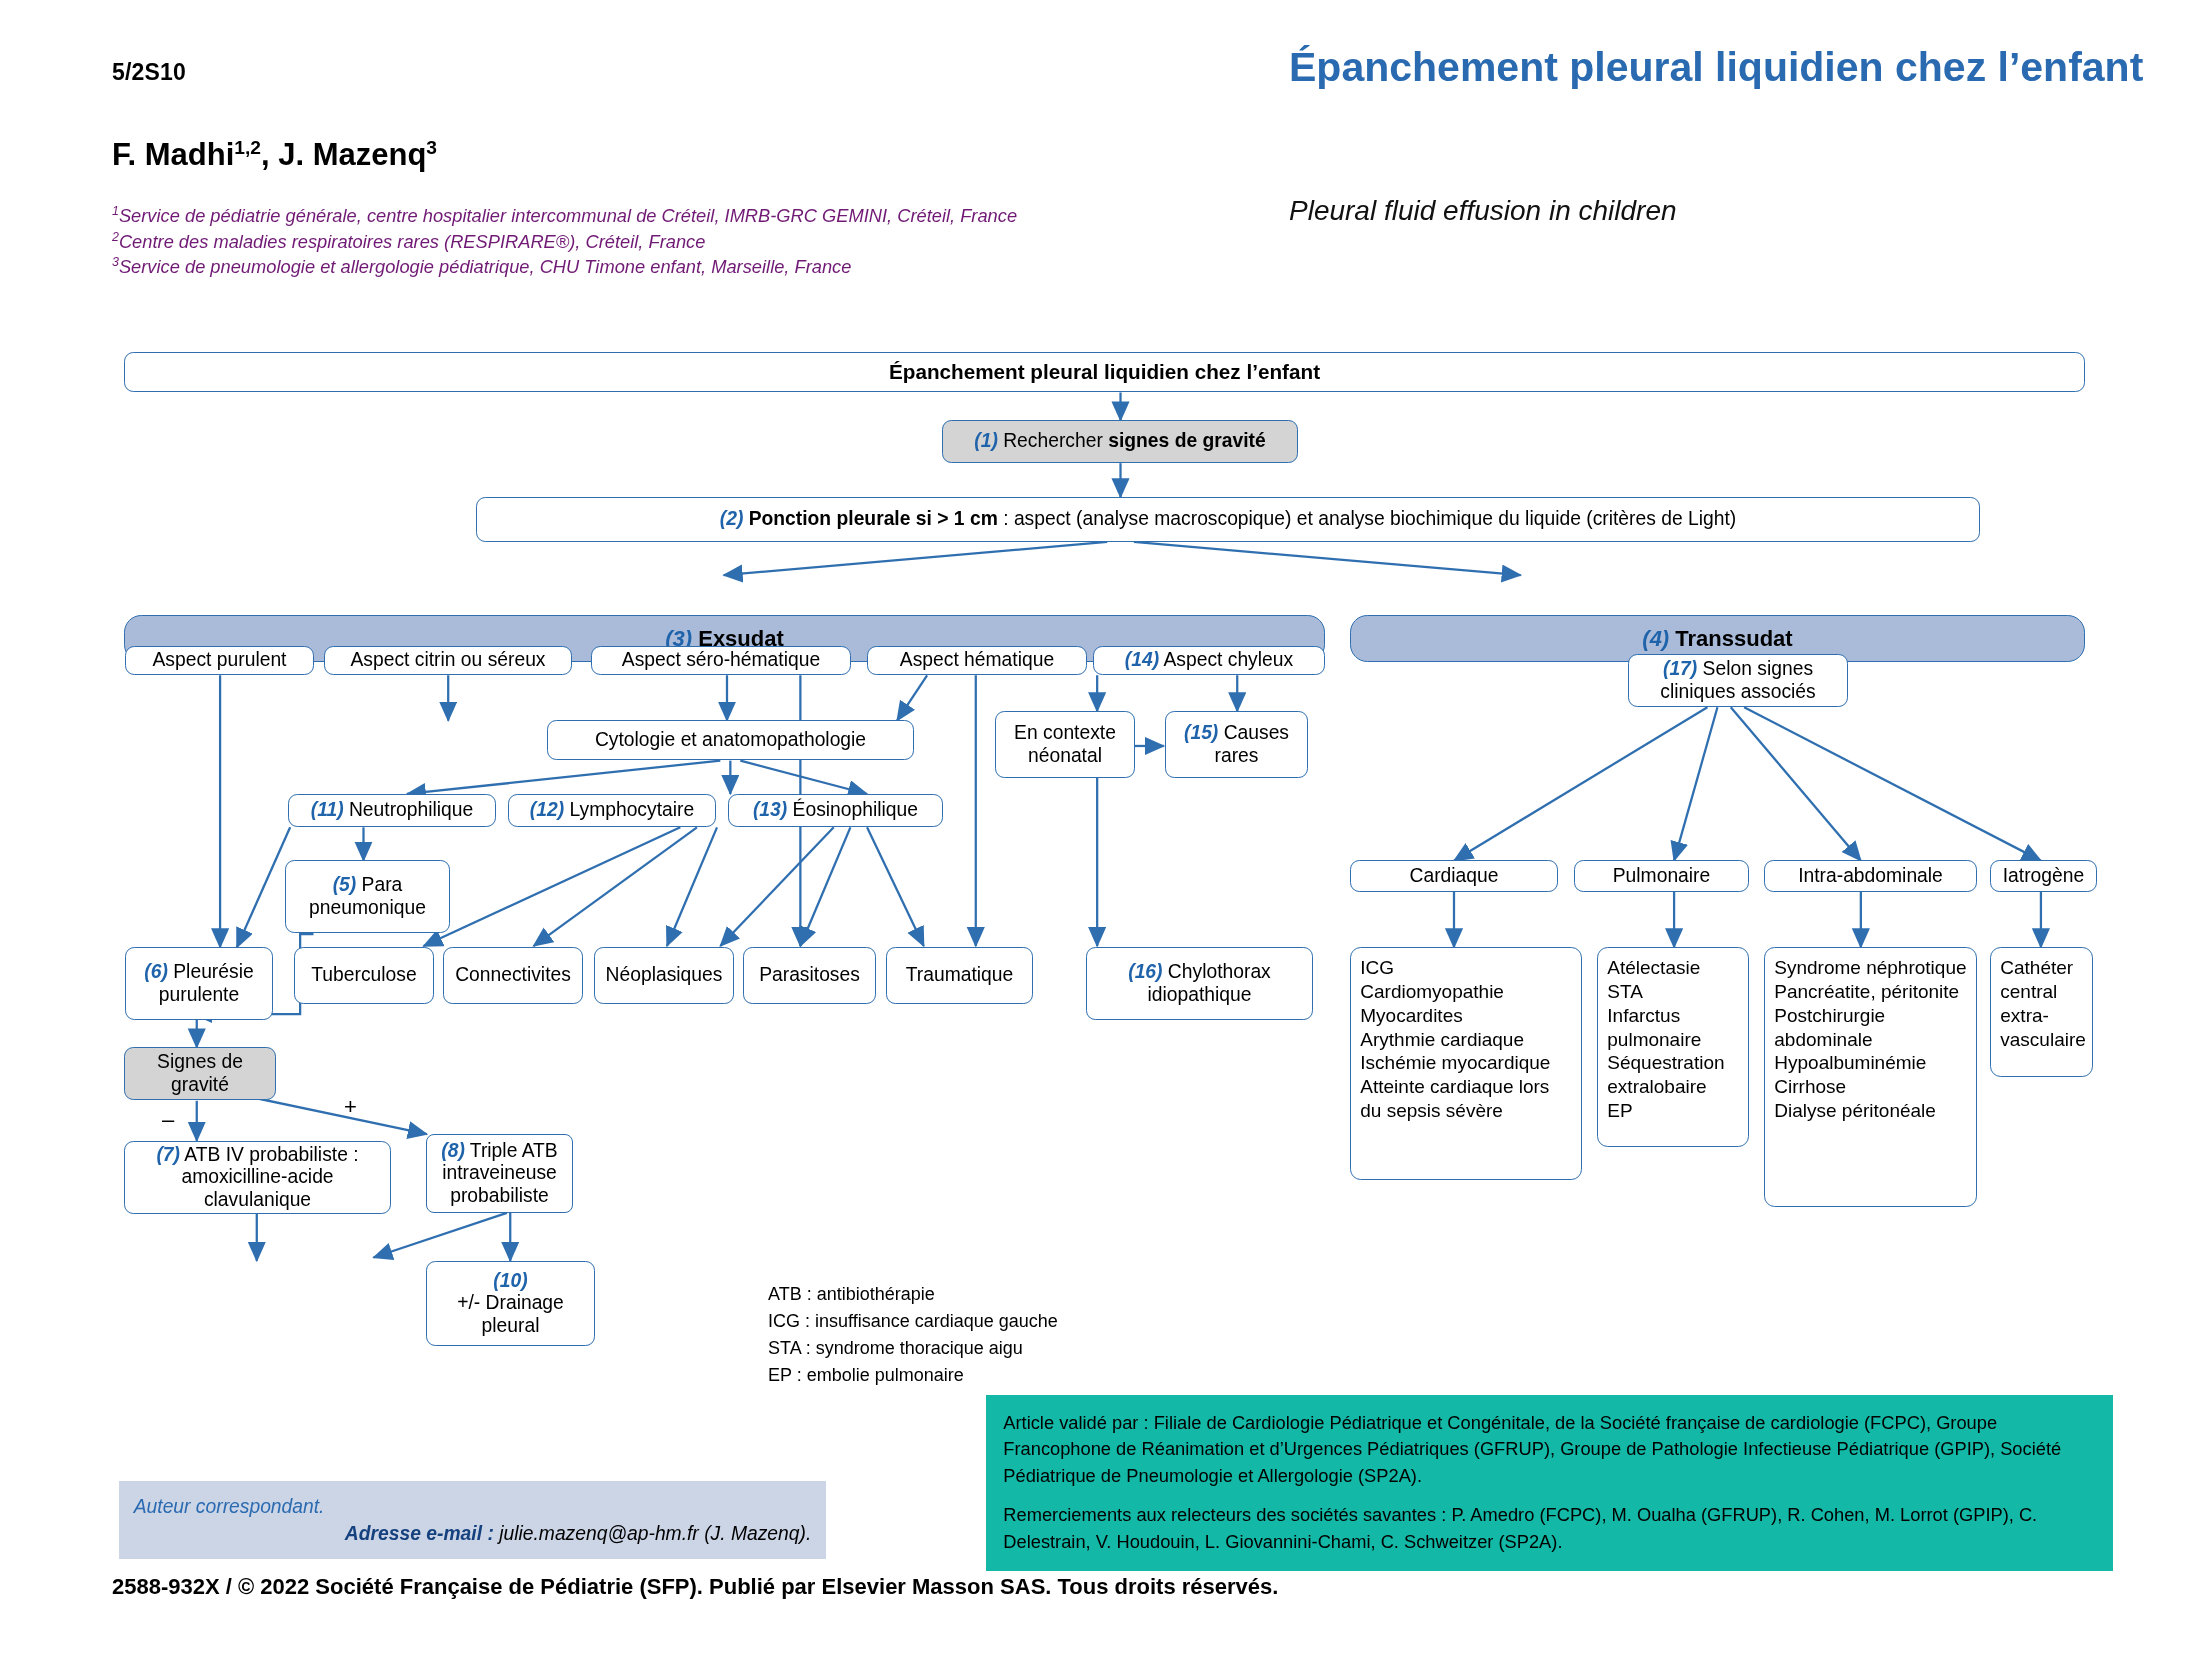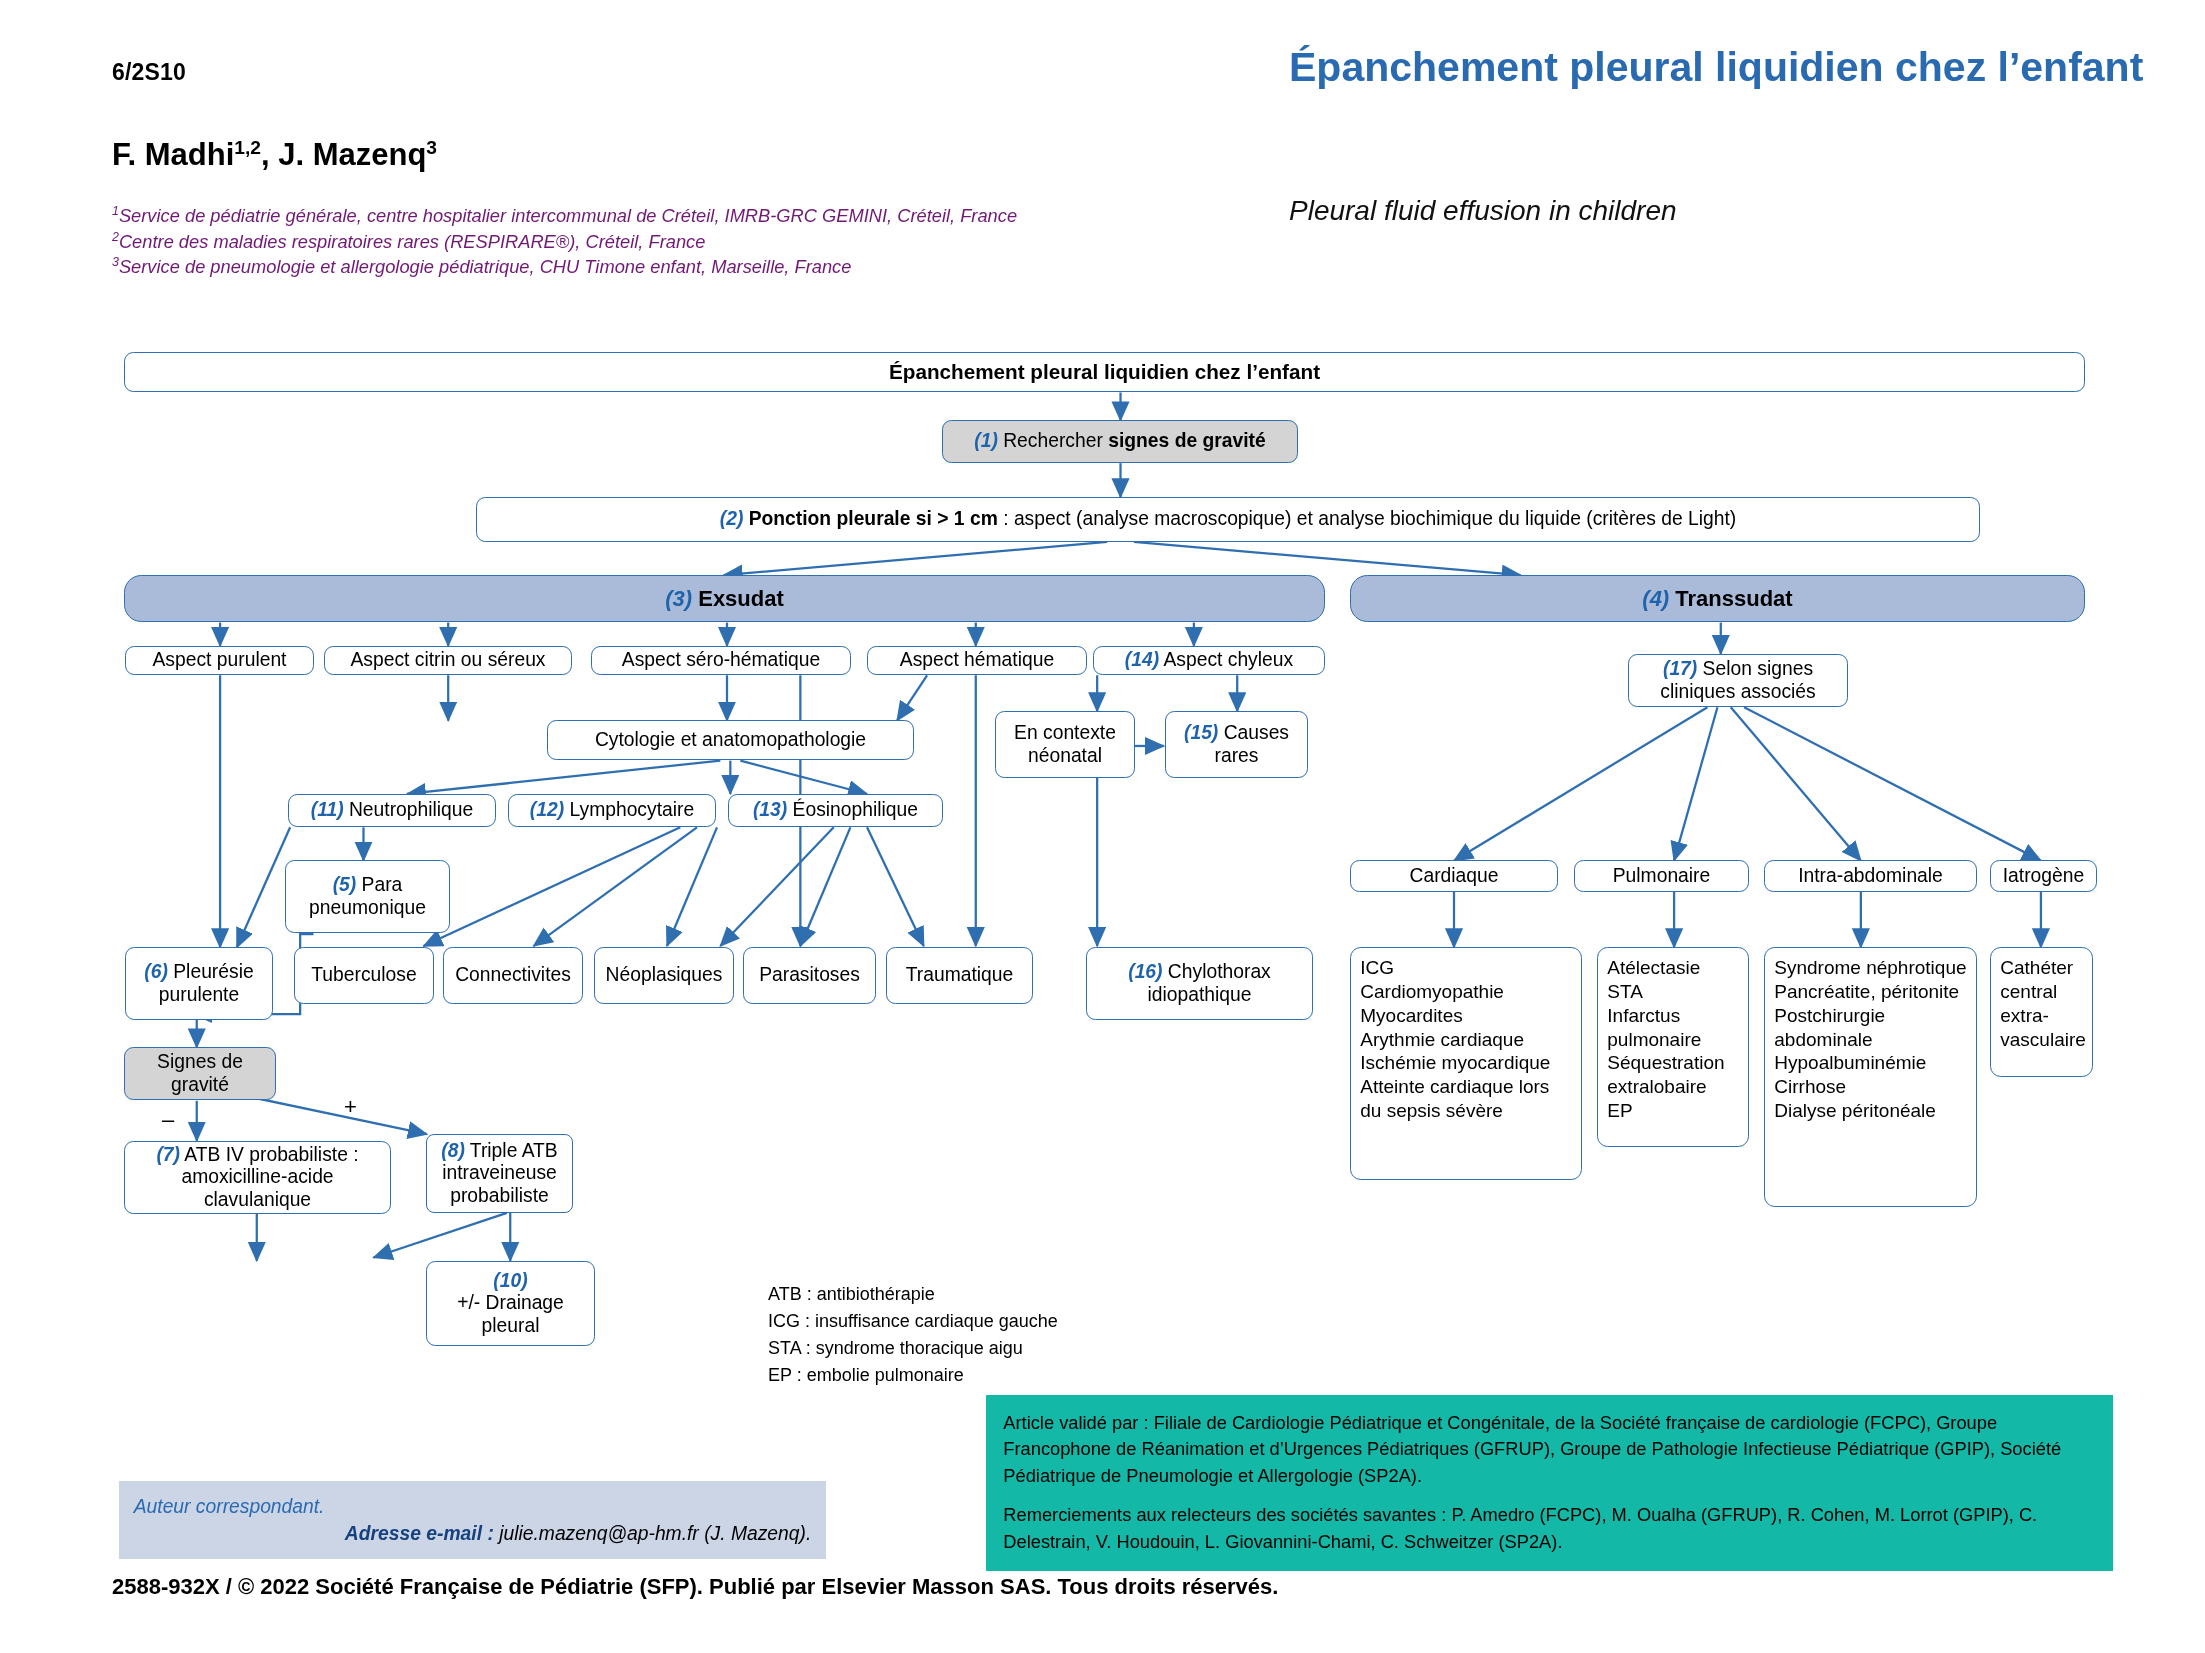"6/2S10" div.folio { text: 6/2S10 -> 5/2S10 }
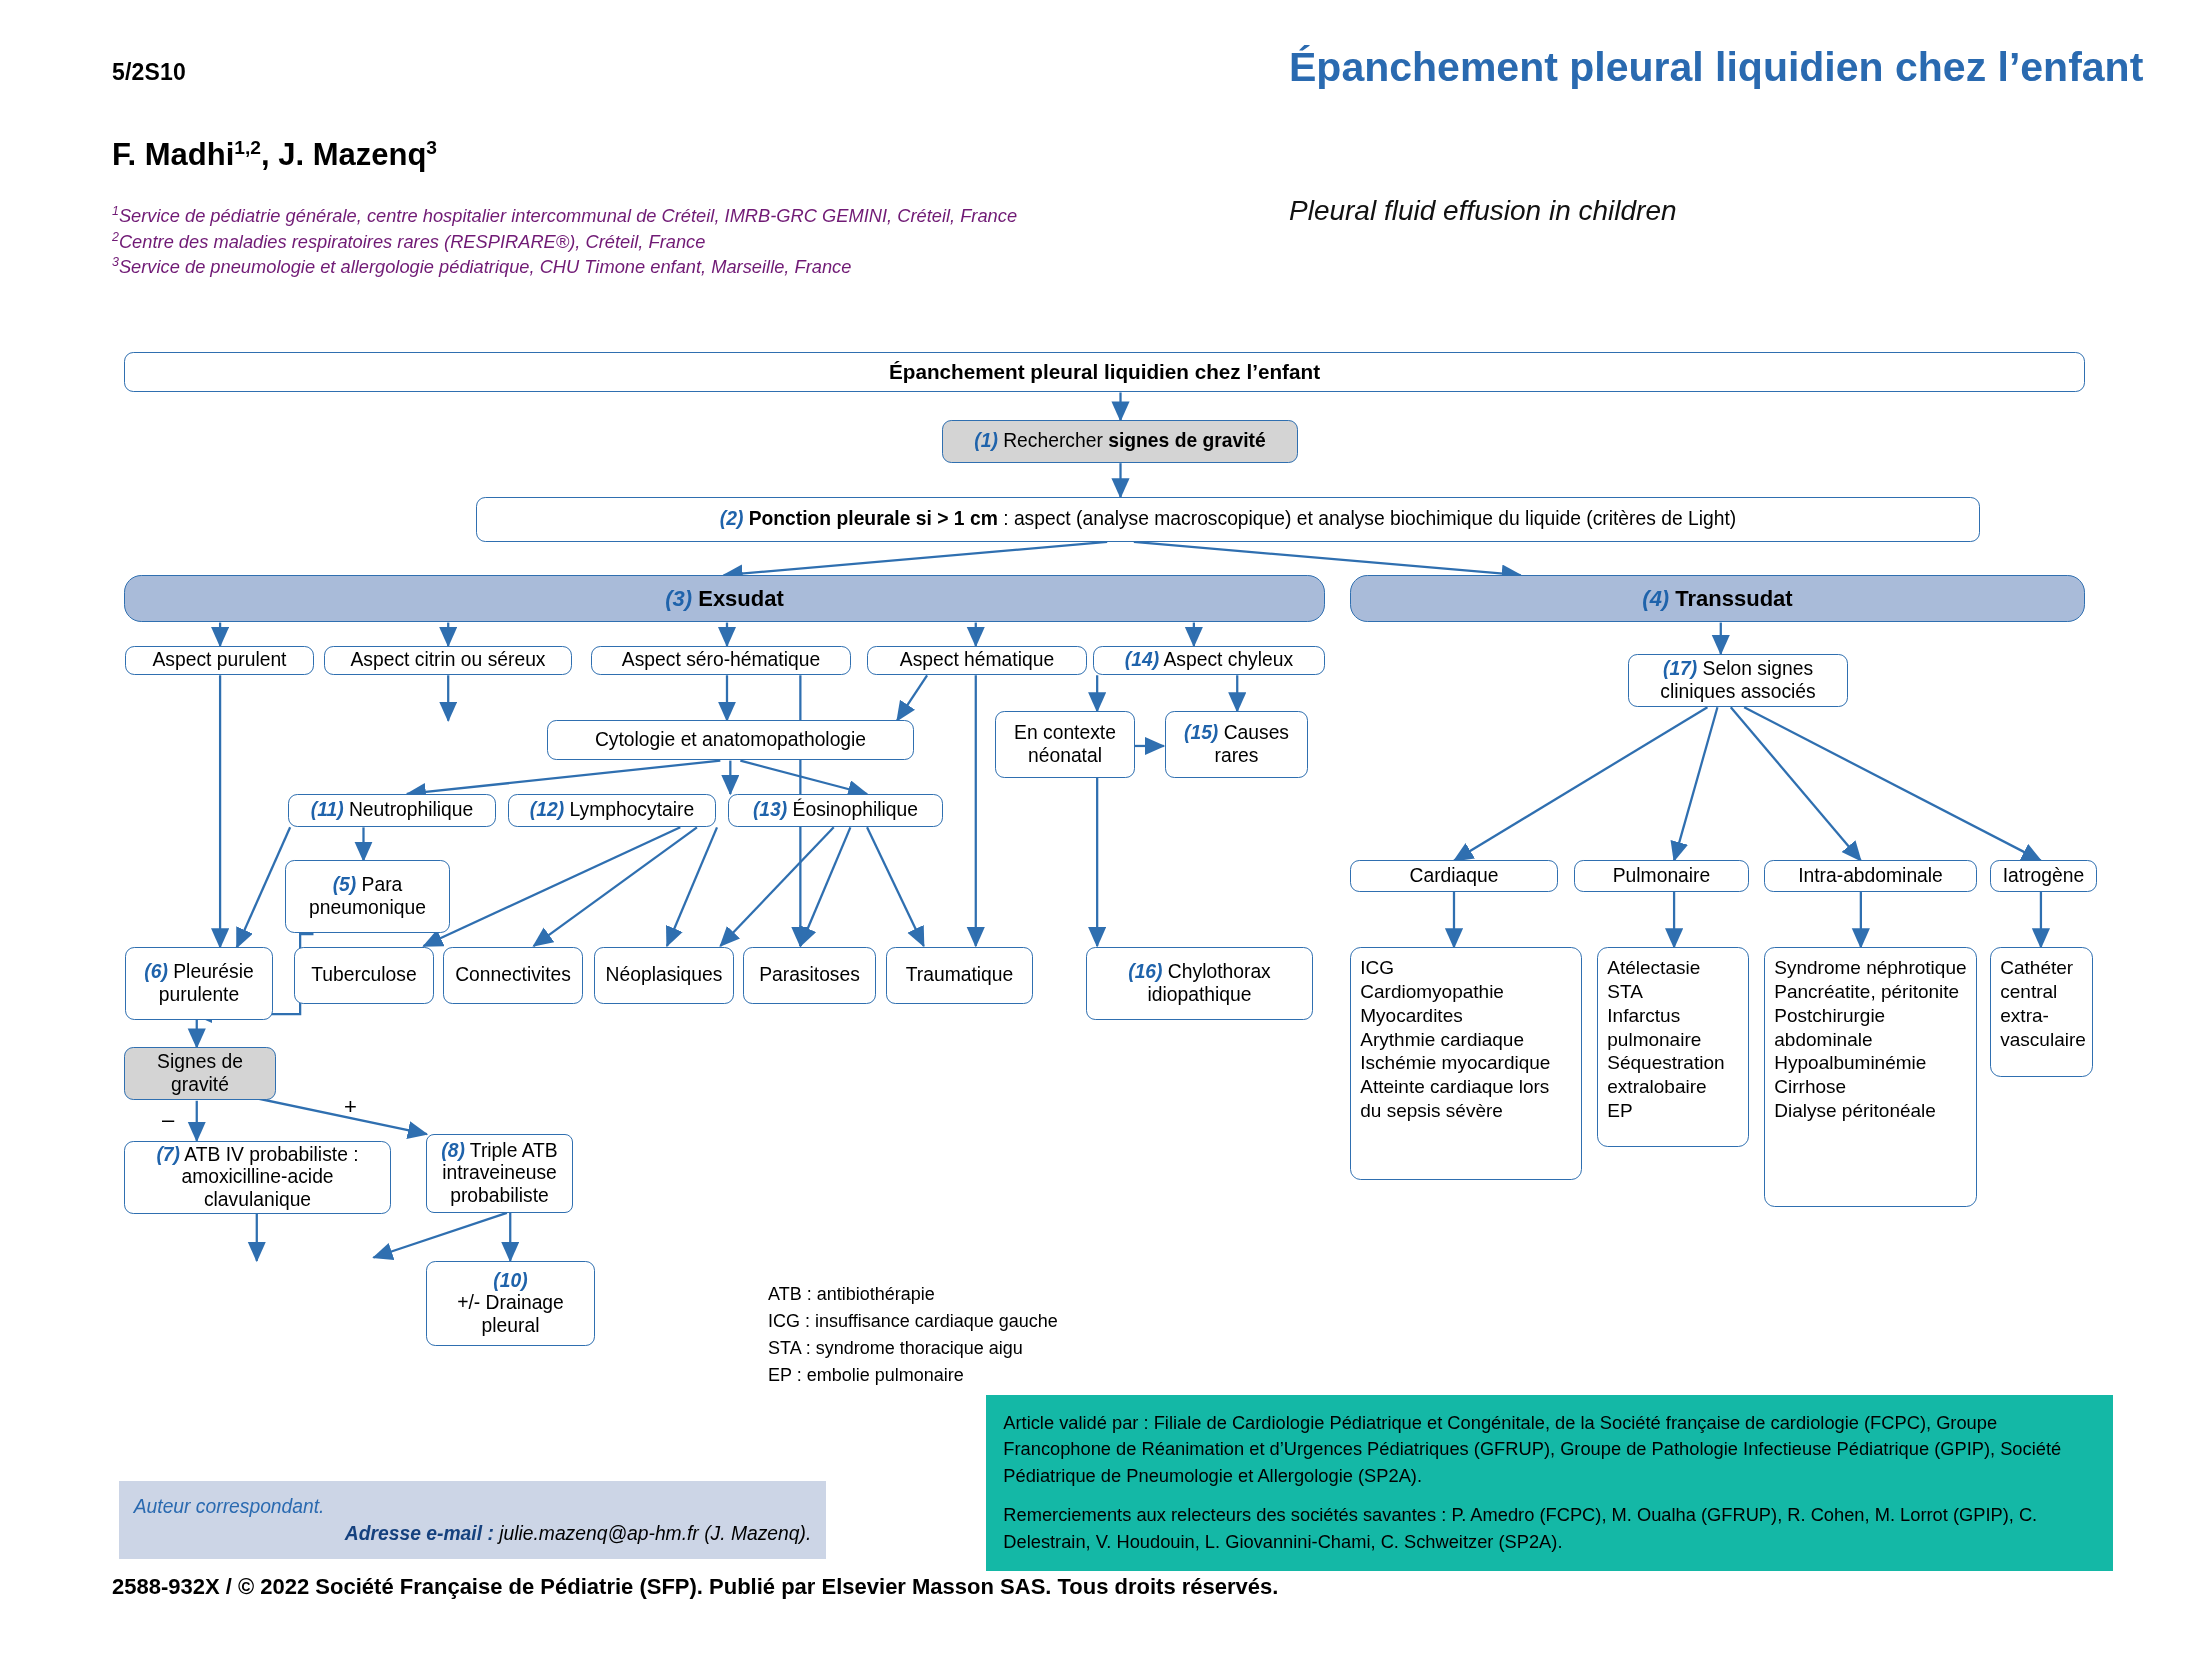"(3) Exsudat" .box.bar { margin-top: none -> 40px }
